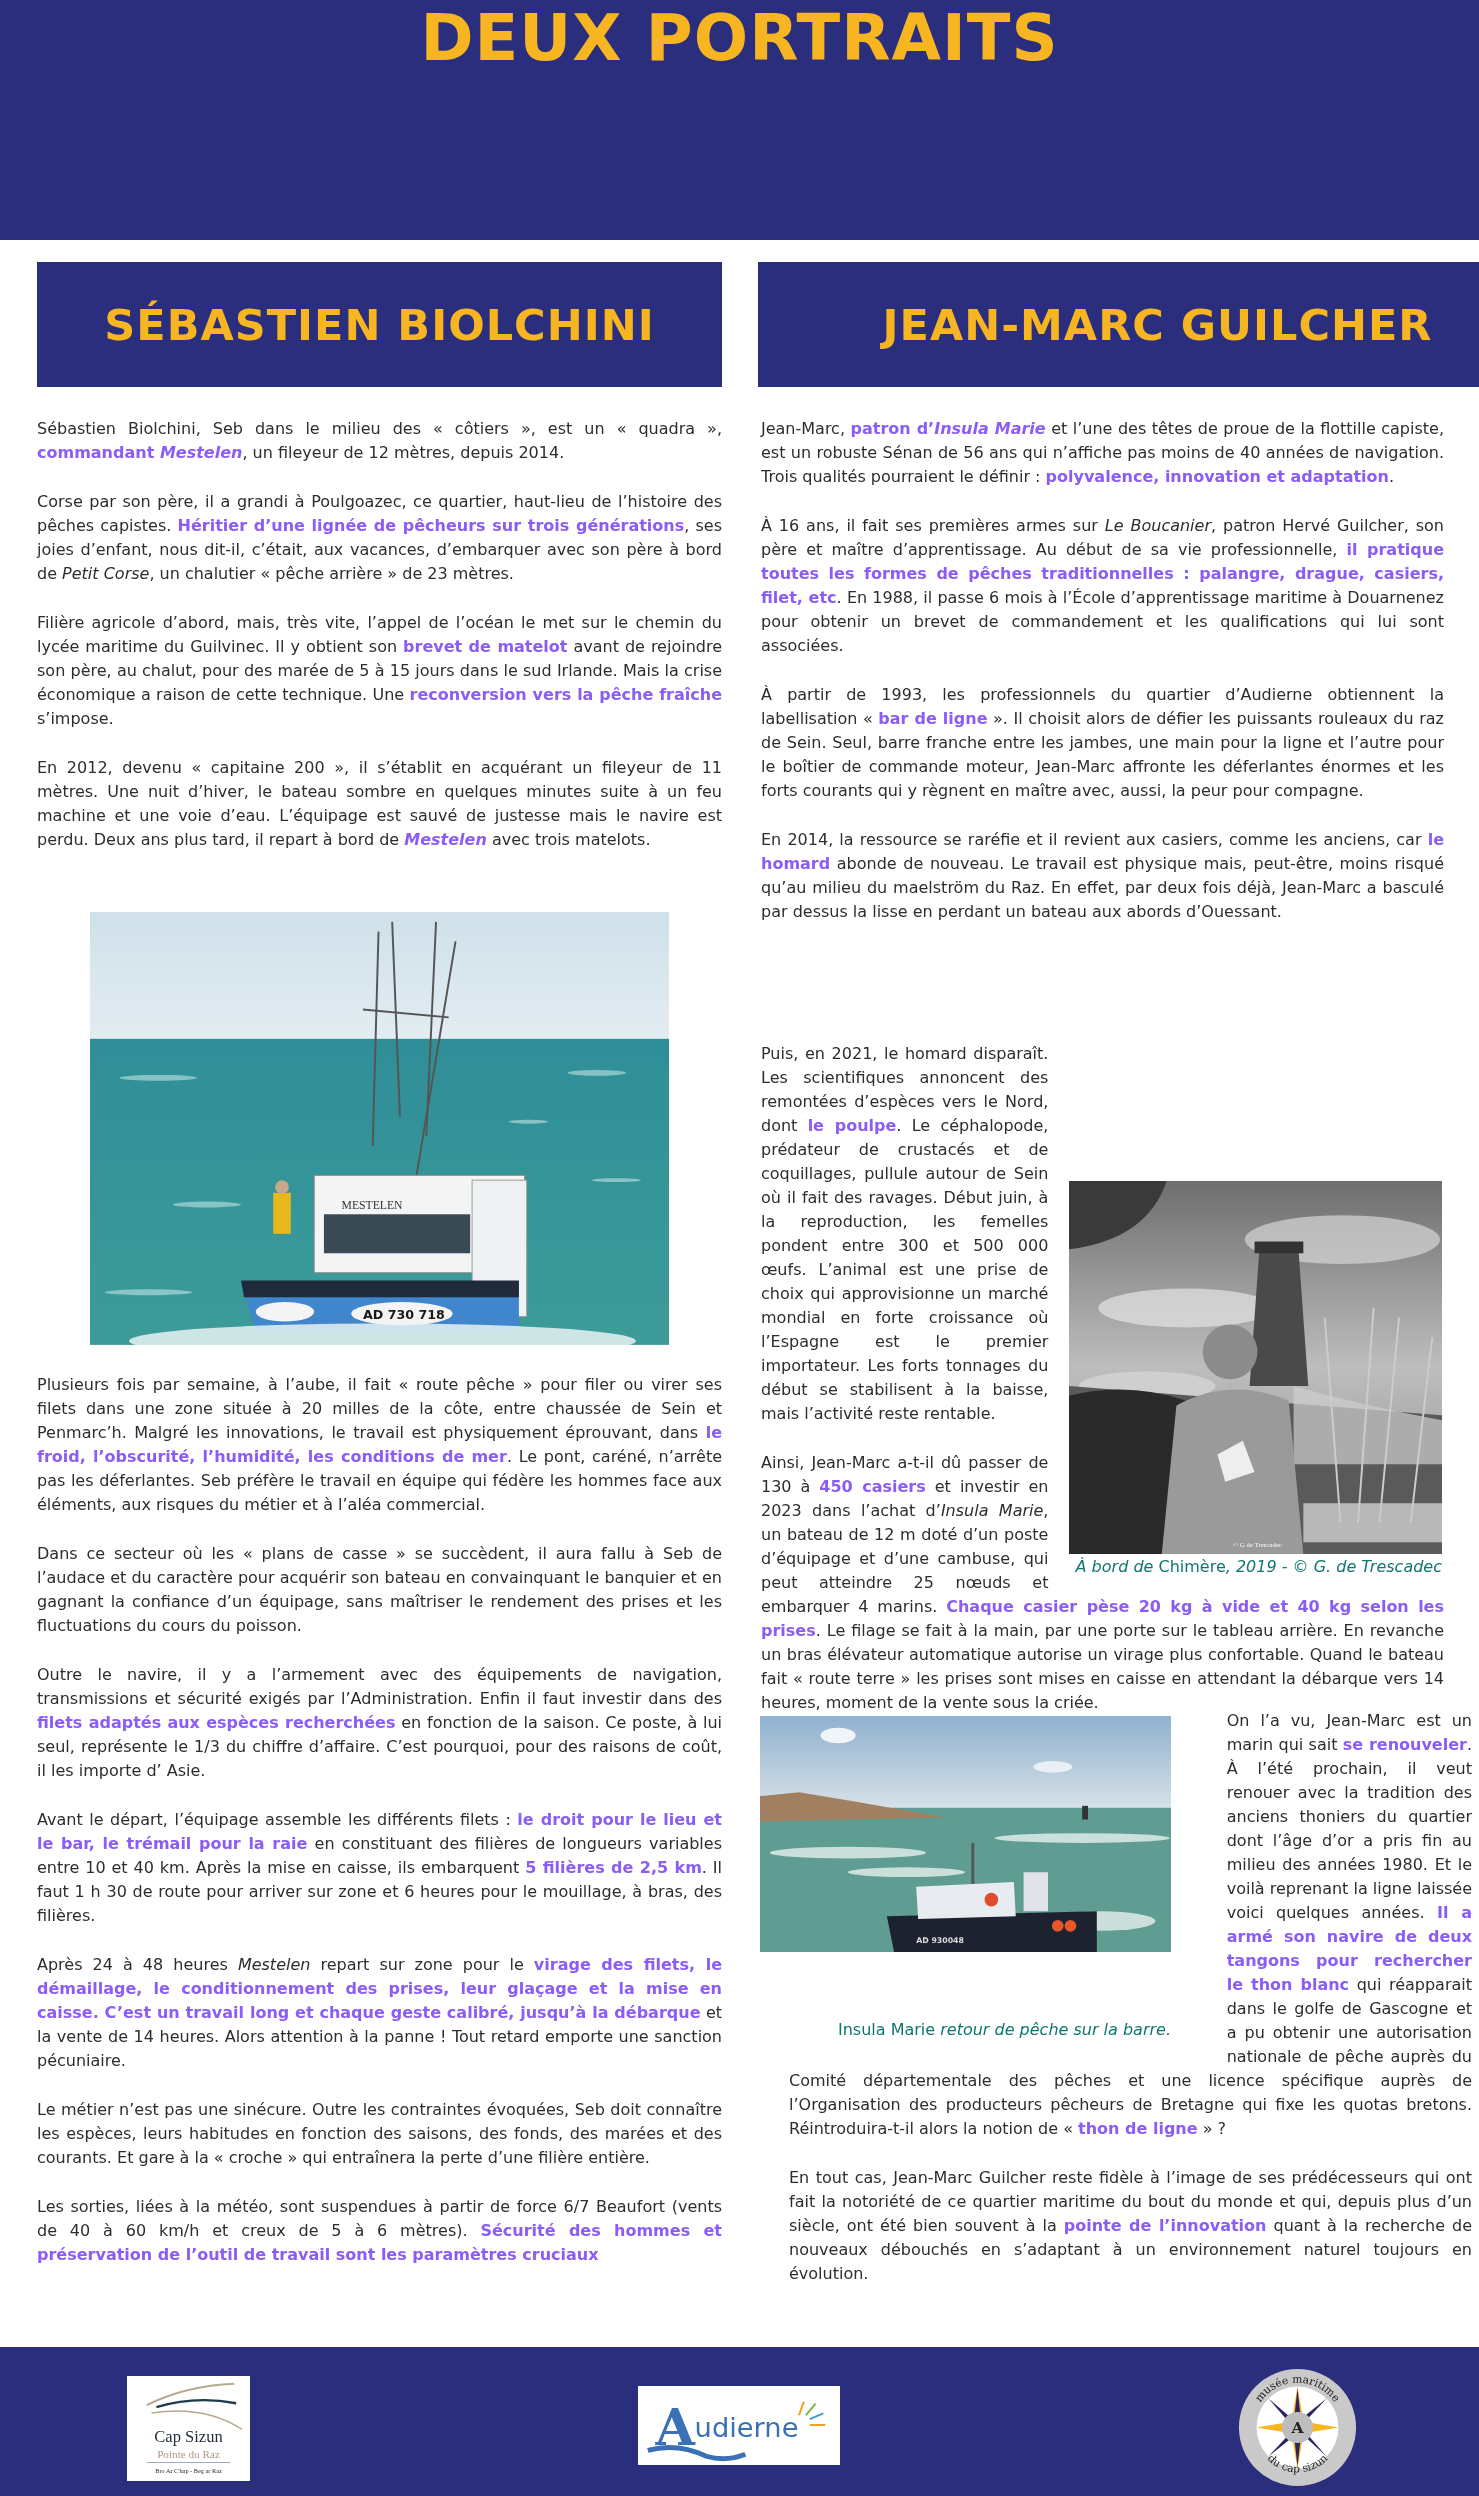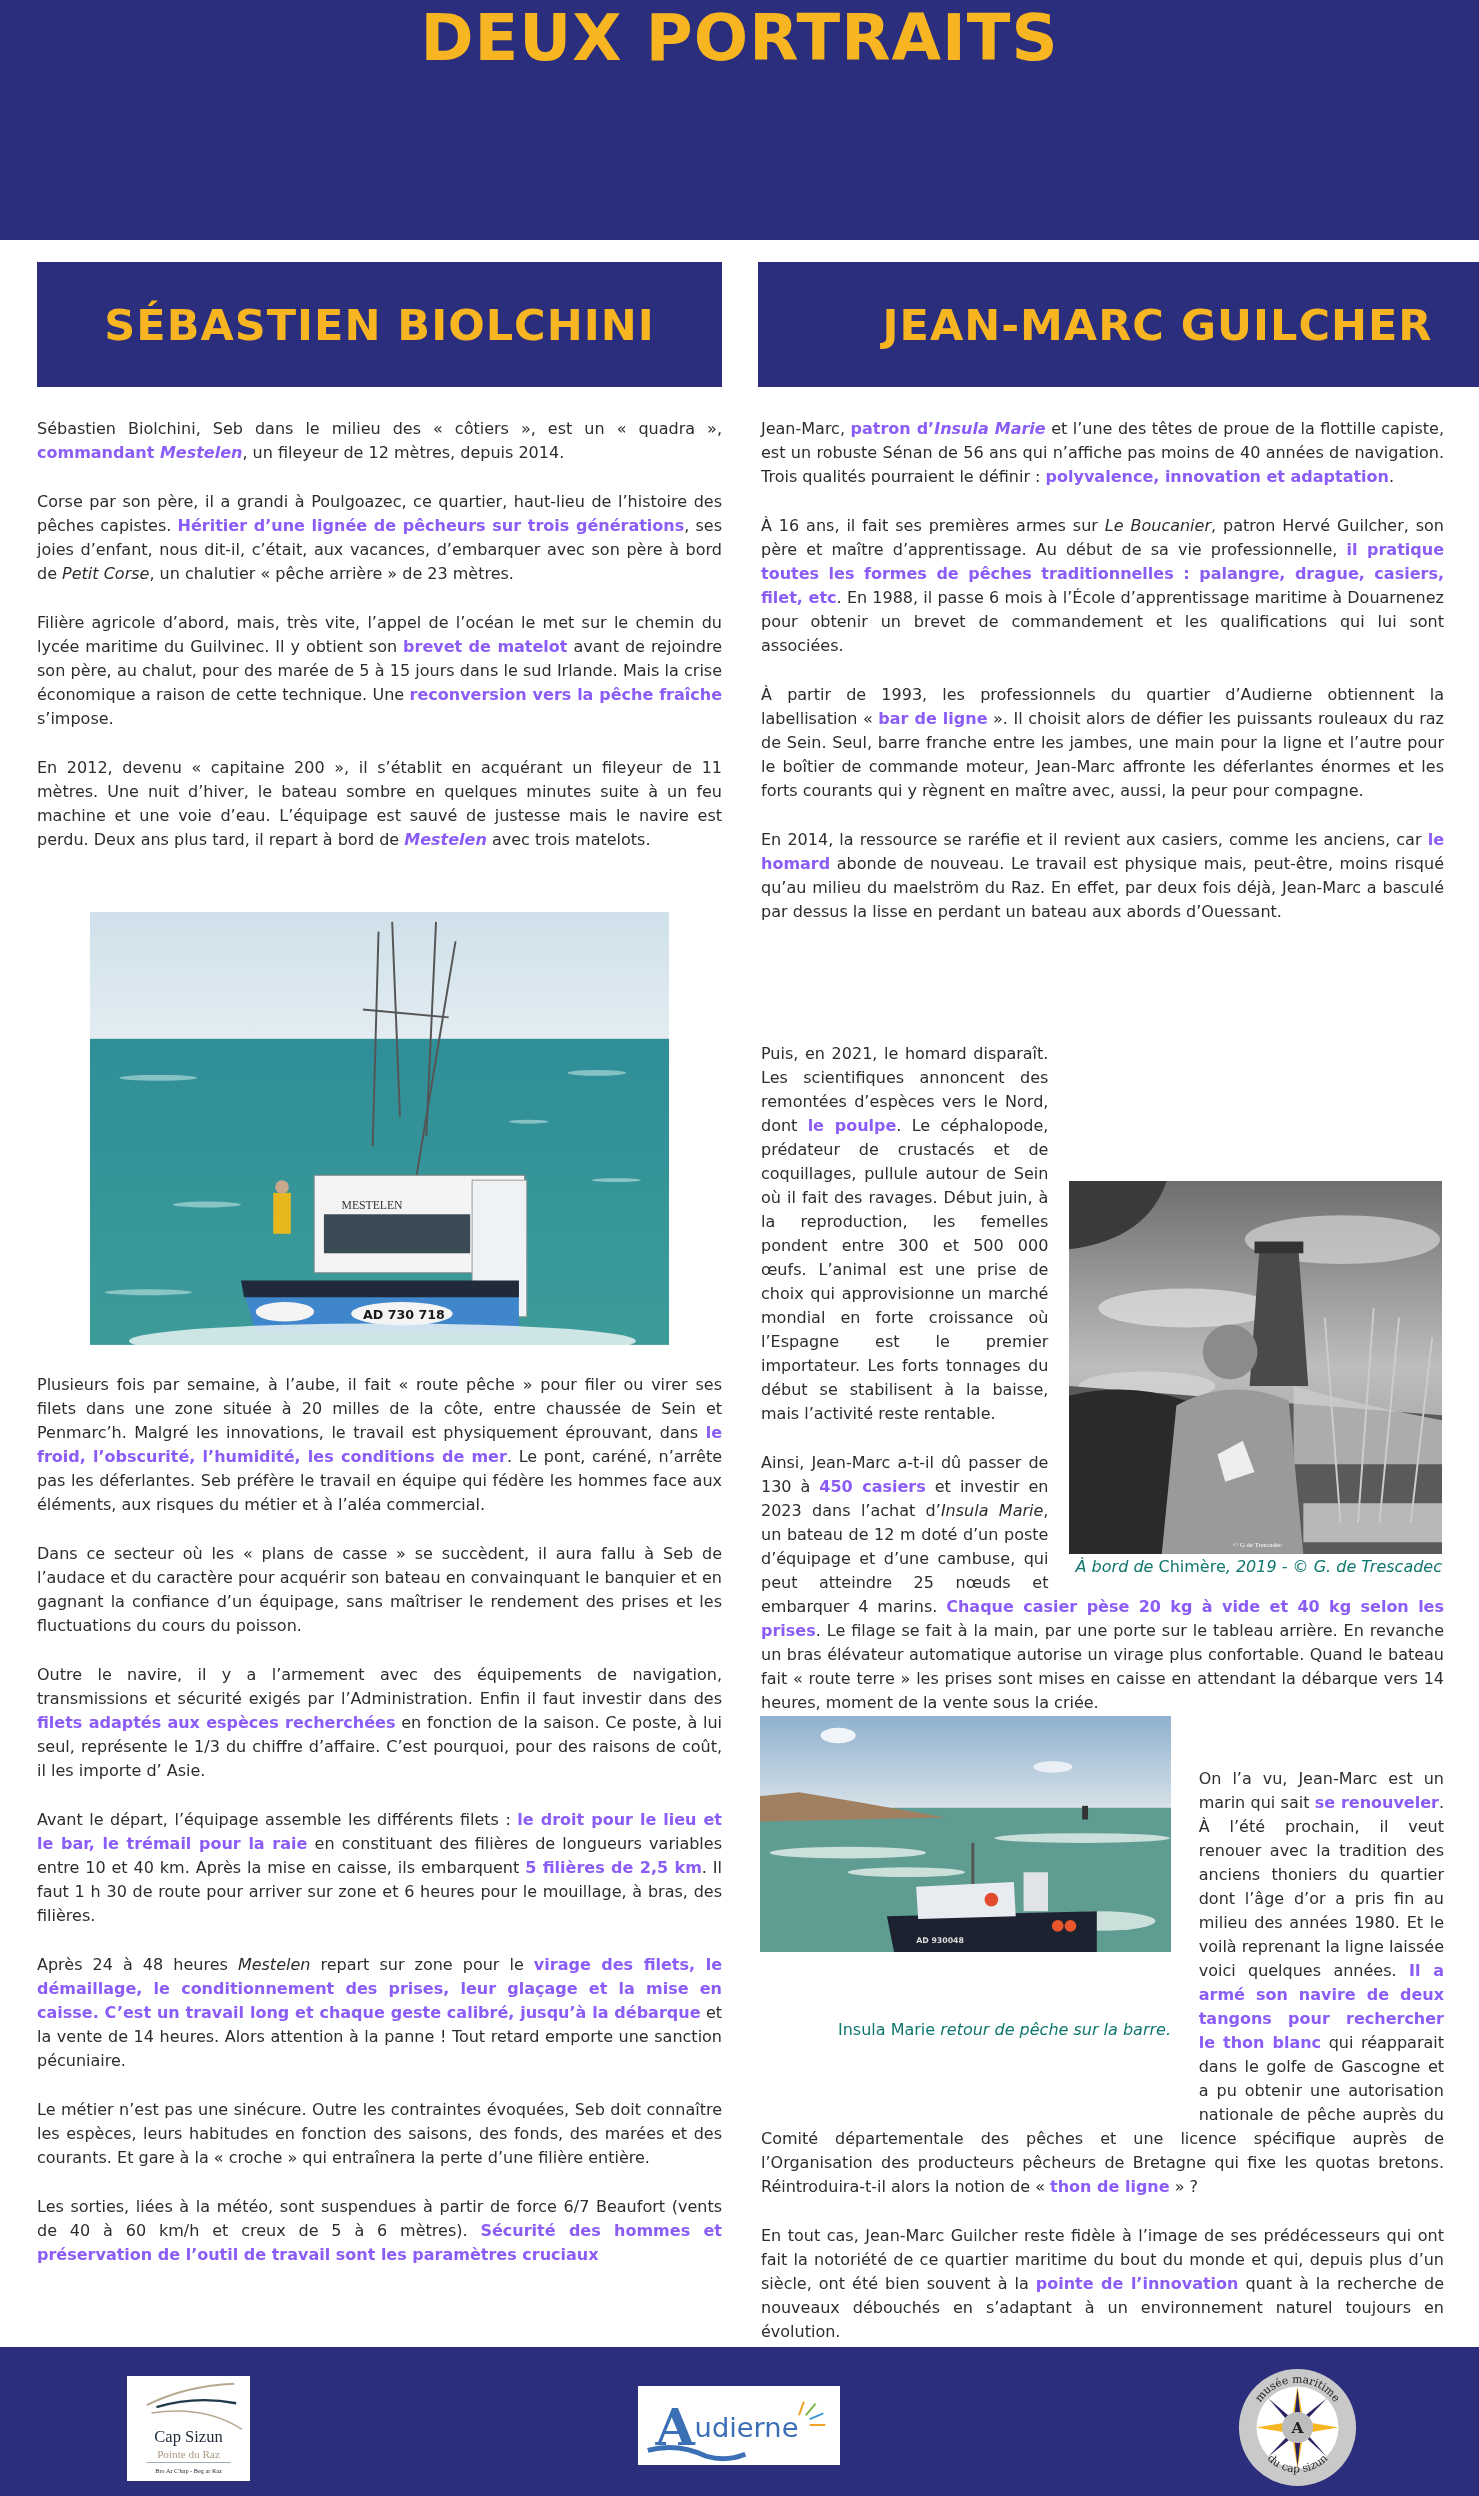"On l’a vu, Jean-Marc est" div.col { margin-left: none -> 28px; top: 1767px -> 1709px }
